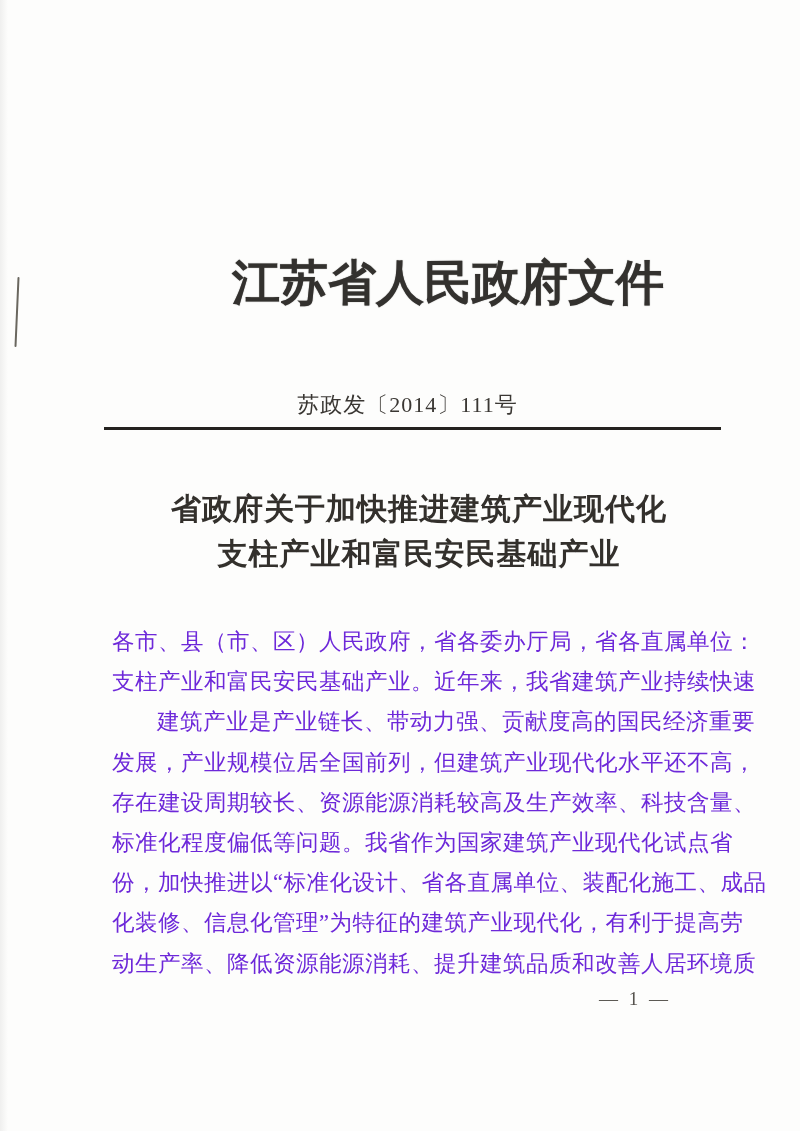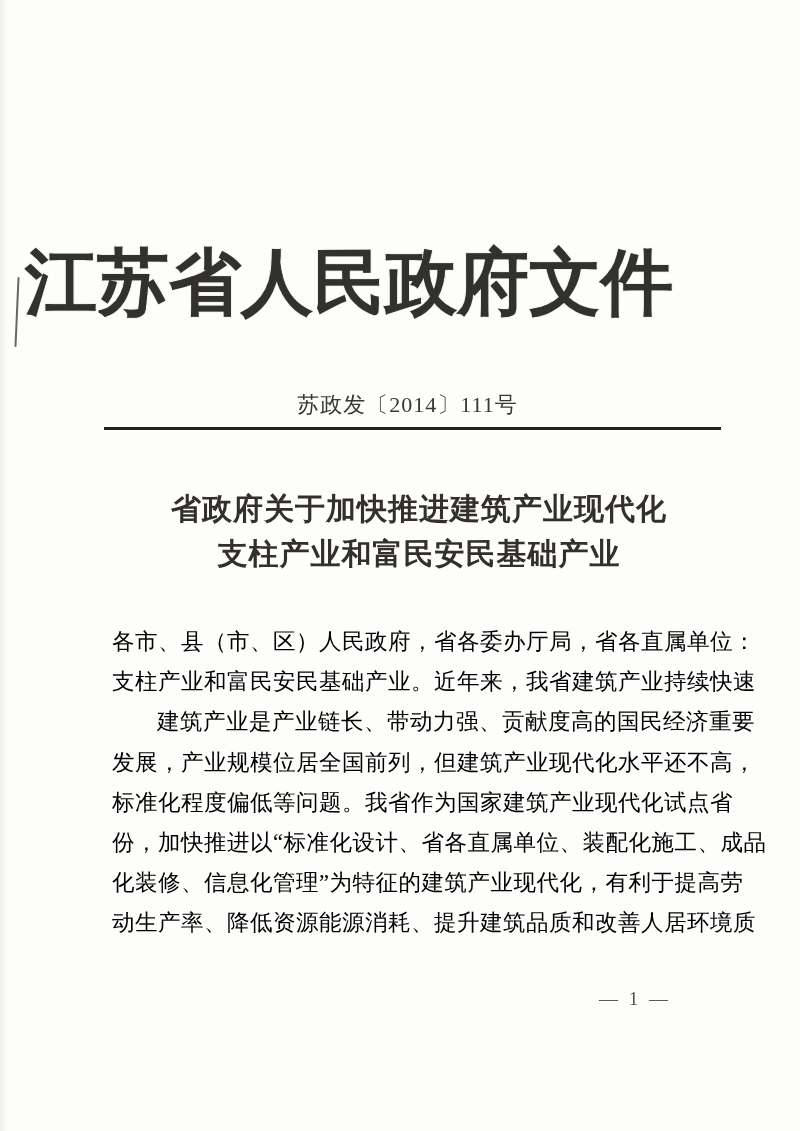"江苏省人民政府文件" .masthead { font-size: 72px -> 48px; text-align: center -> right }
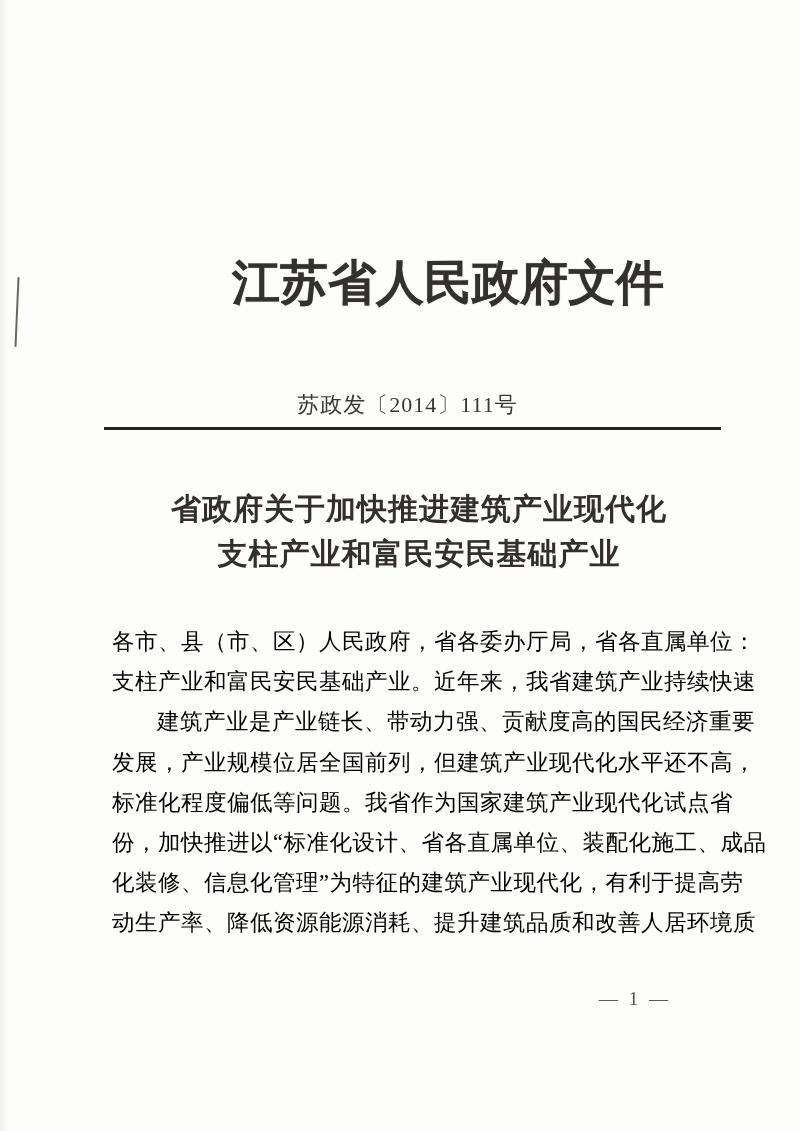"各市、县（市、区）人民政府，省各委办厅局，省各直属单位：" .body-block { color: #000000 -> #6d28d9 }
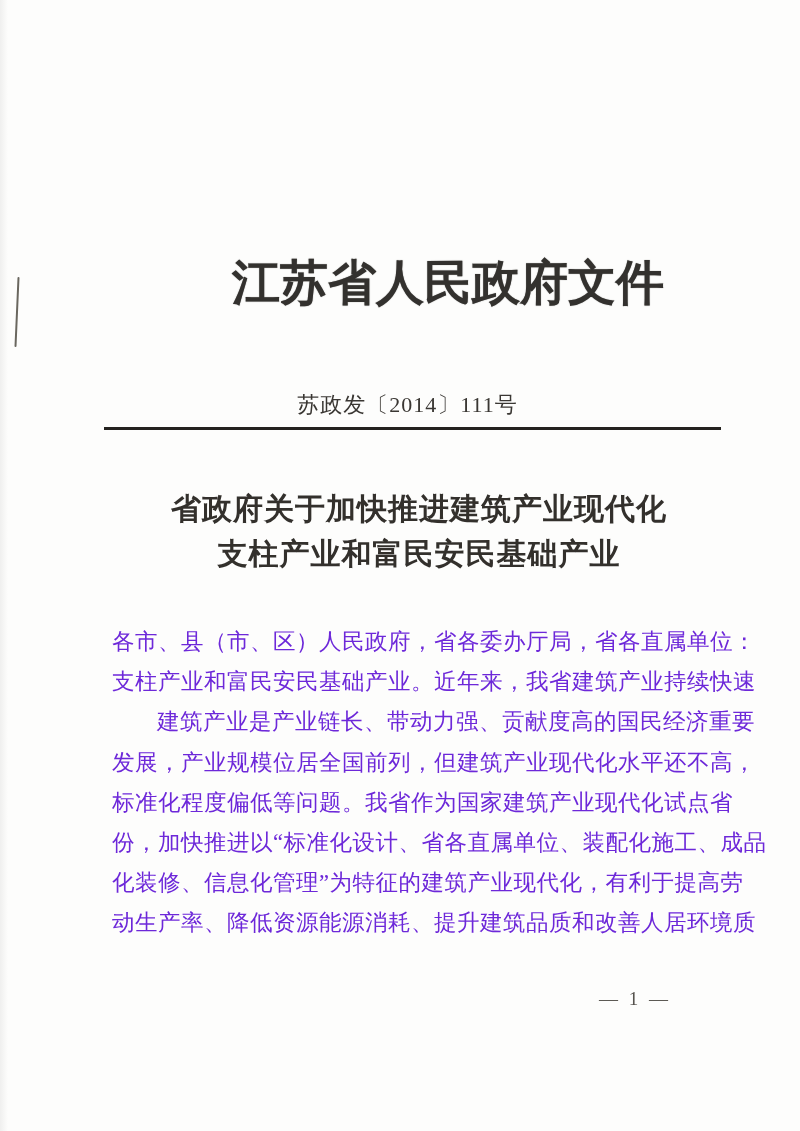"存在建设周期较长、资源能源消耗较高及生产效率、科技含量、" div.body-line { html: none -> <div>存在建设周期较长、资源能源消耗较高及生产效率、科技含量、</div> }
